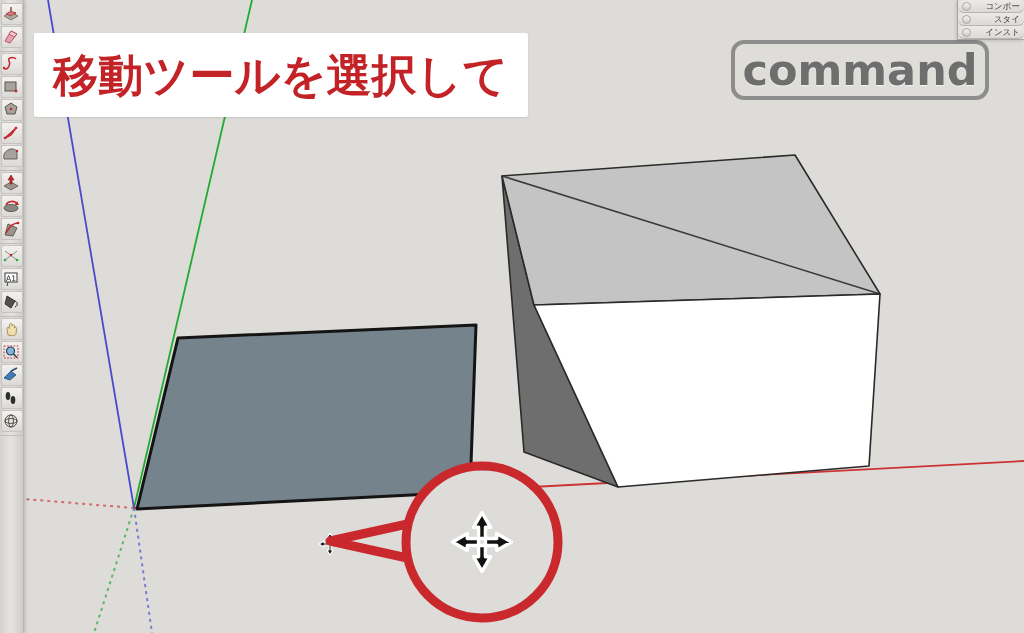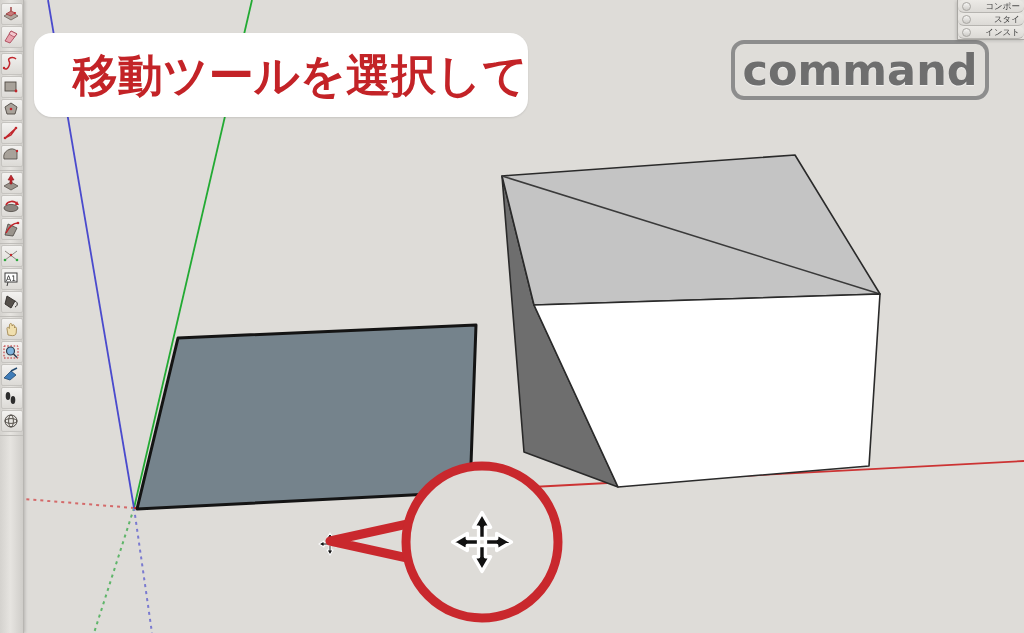"移動ツールを選択して" #banner { border-radius: 18px -> 2px; justify-content: flex-end -> center }
